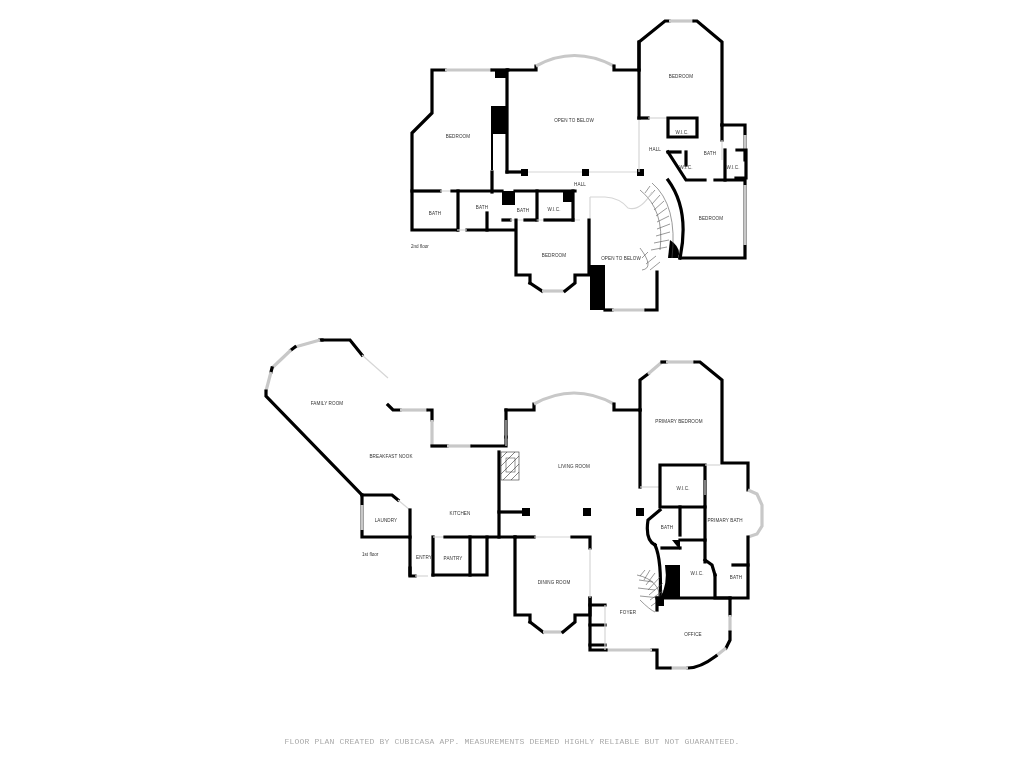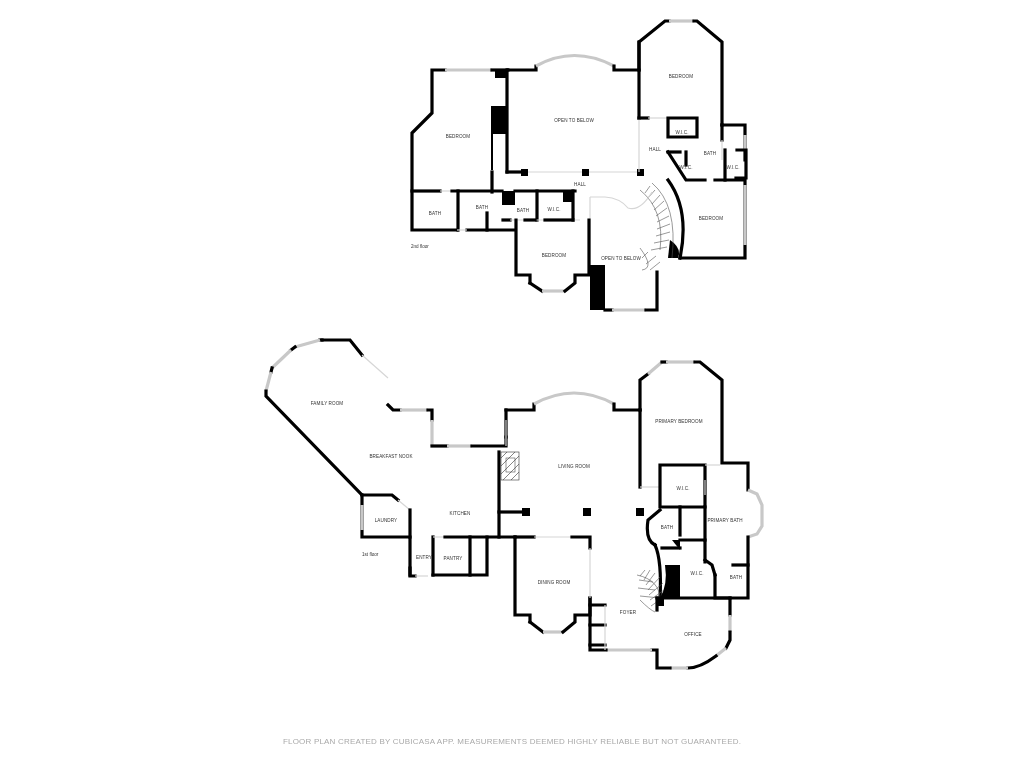"FLOOR PLAN CREATED BY CUBICASA" #footer { font-family: Liberation Sans, sans-serif -> Liberation Mono, monospace }
